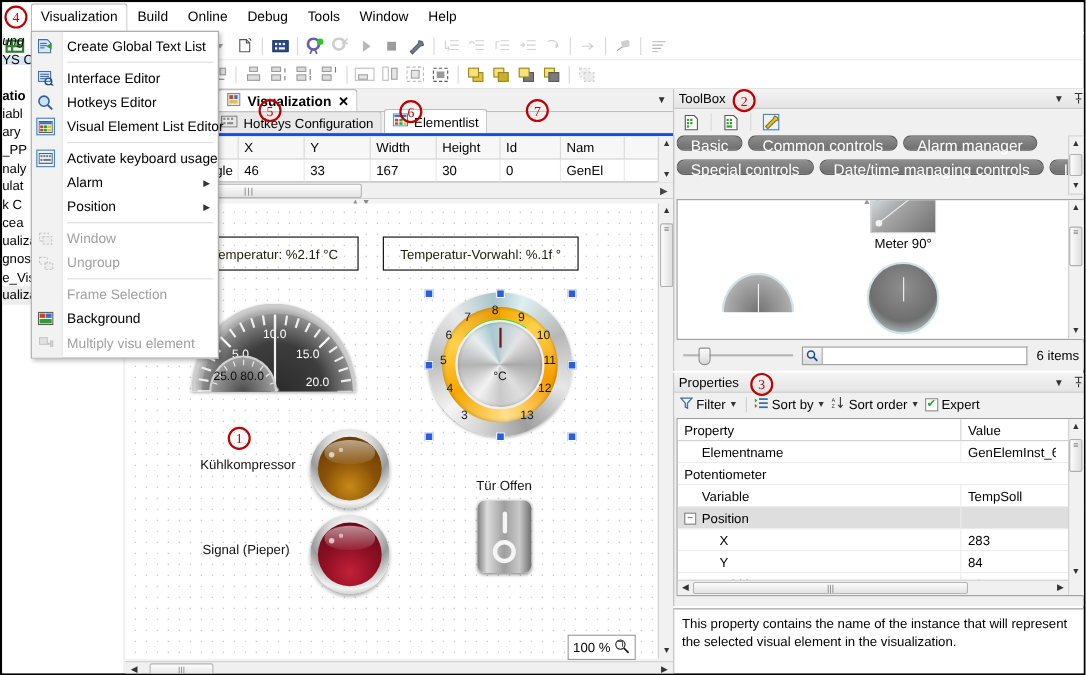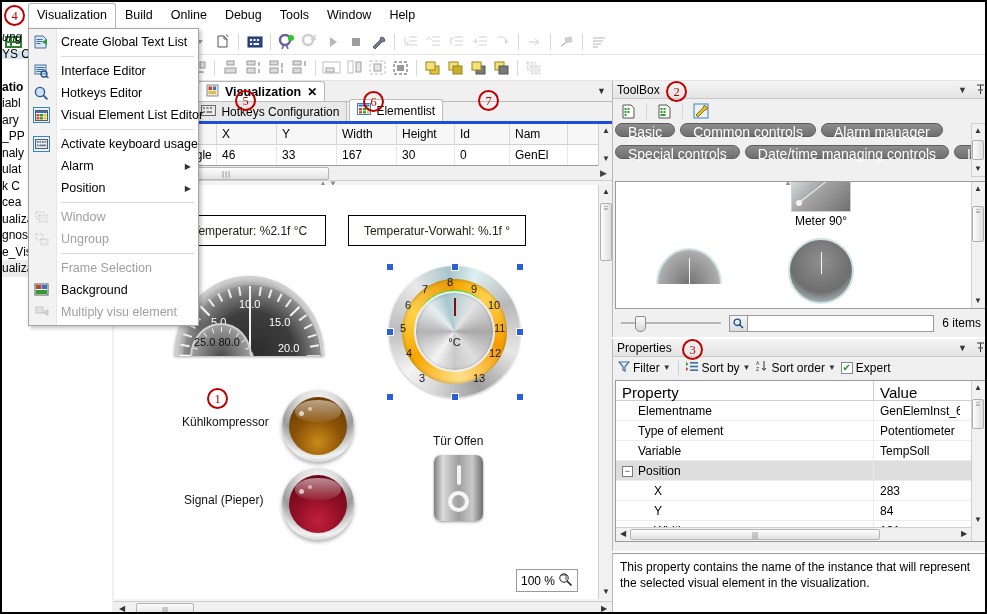"Property" .pghdr div { font-size: 15px -> 12px }
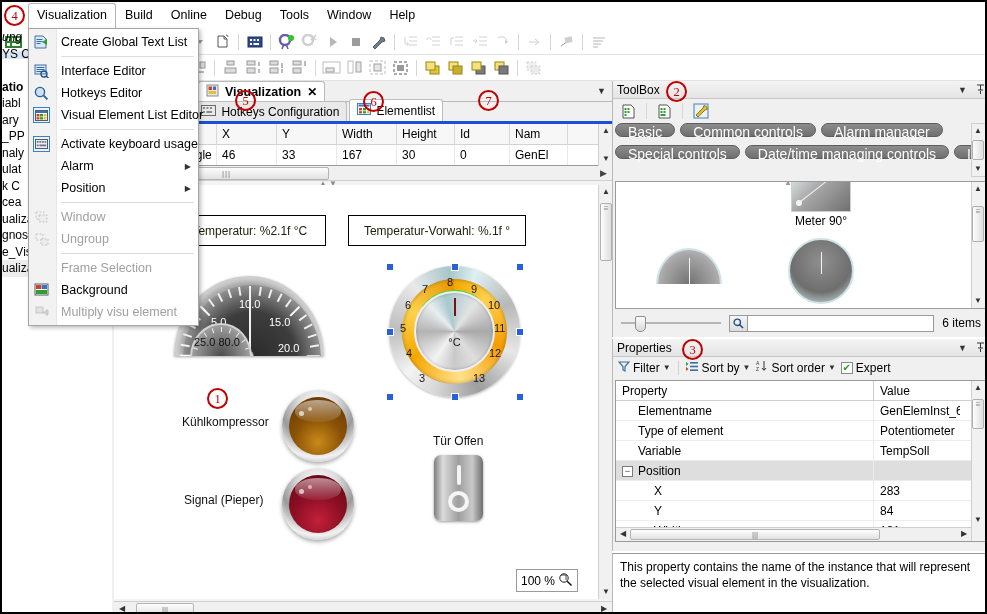"Type of element" div.k { html: <div>Type of element</div> -> none }
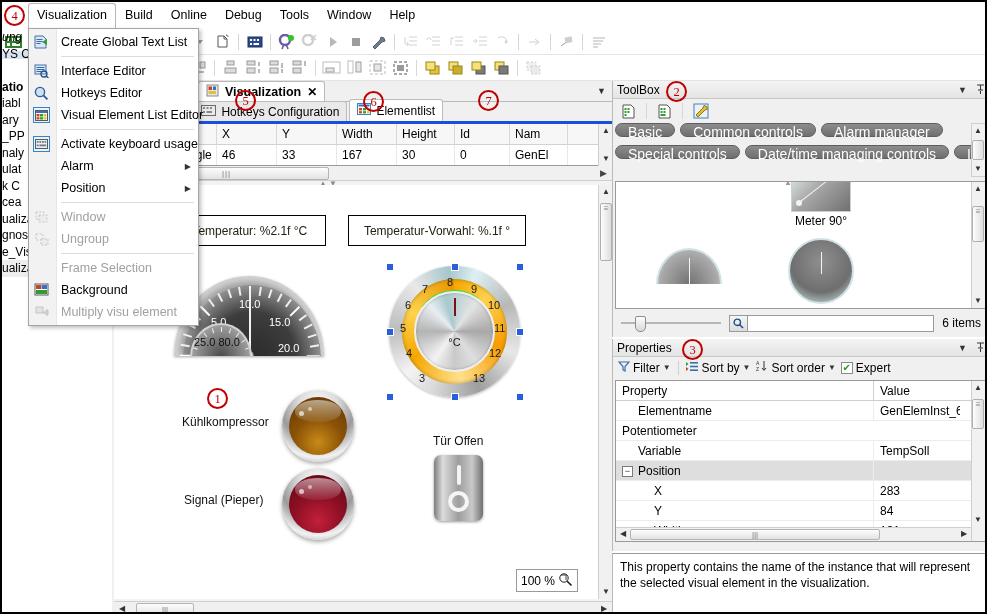"100 %" .zoombox { bottom: 24px -> 16px }
